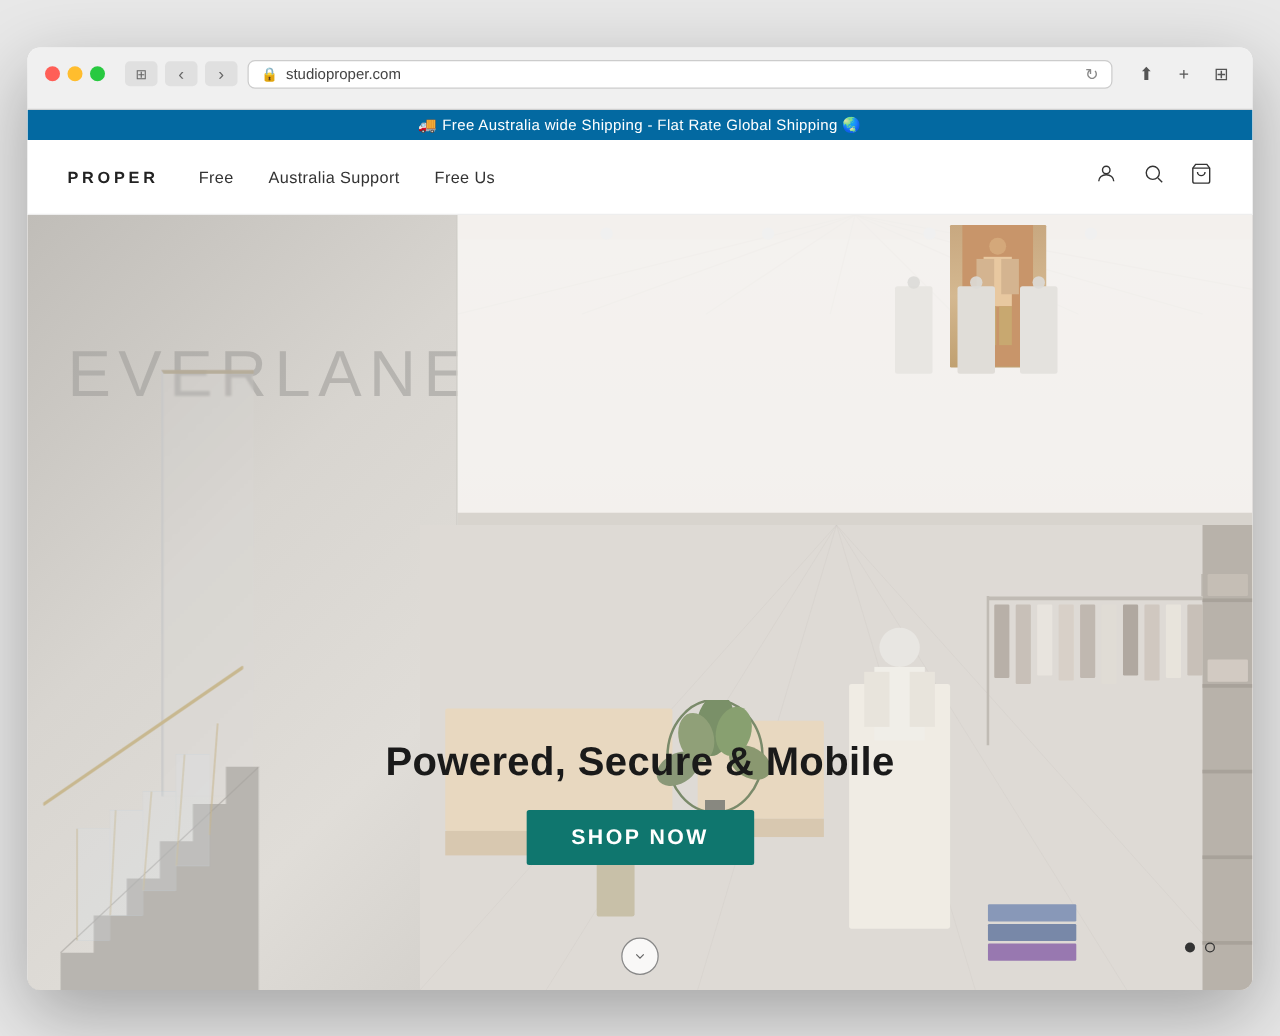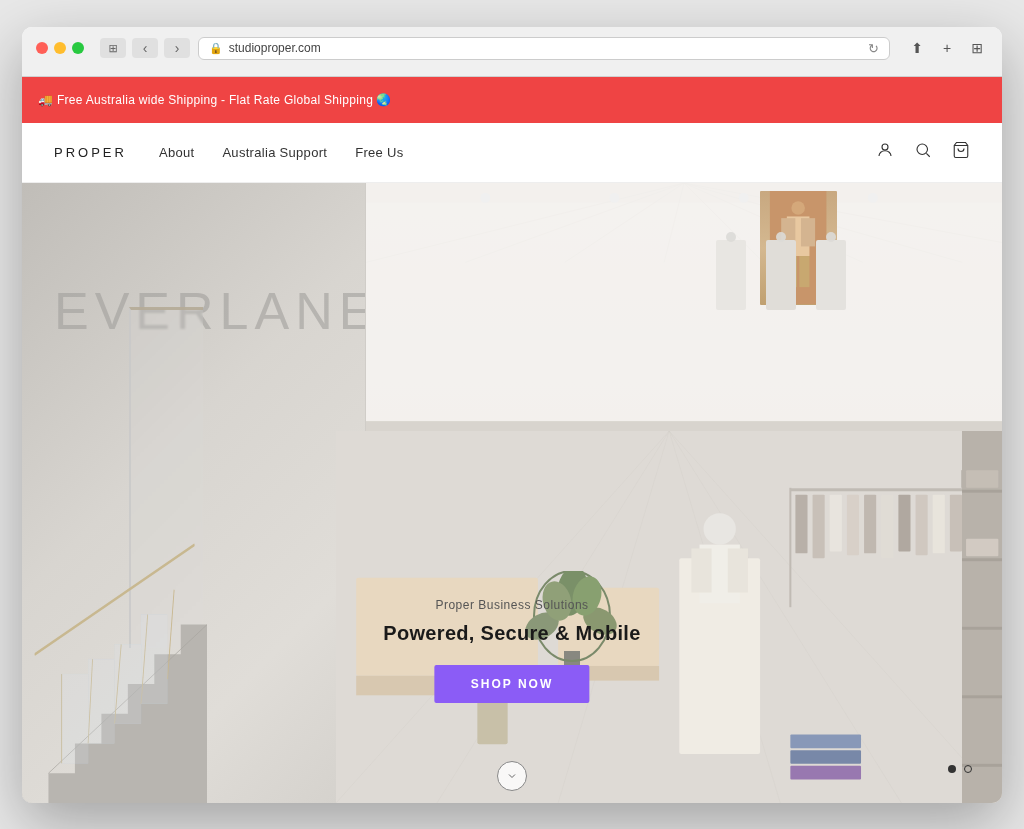"🚚 Free Australia wide Shipping" .announcement-bar { background: #ef4444 -> #0369a1; padding: 16px 16px -> 5px 16px; text-align: none -> center }
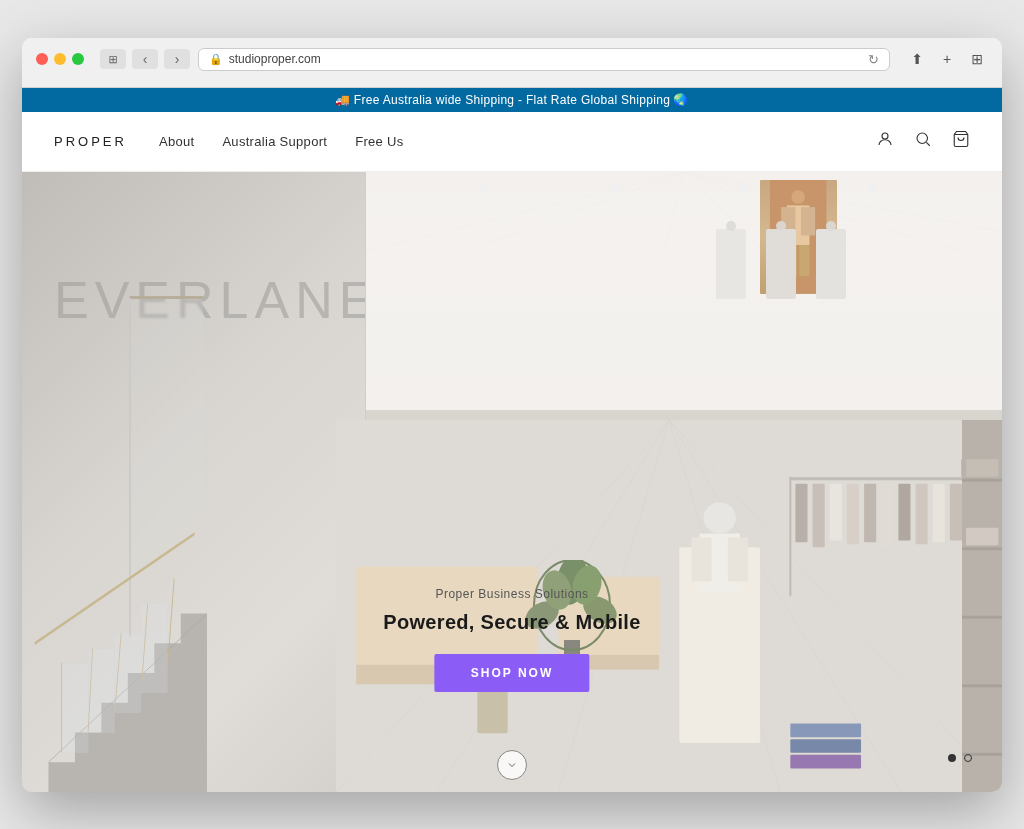"PROPER" .nav-logo { font-weight: 400 -> 700 }
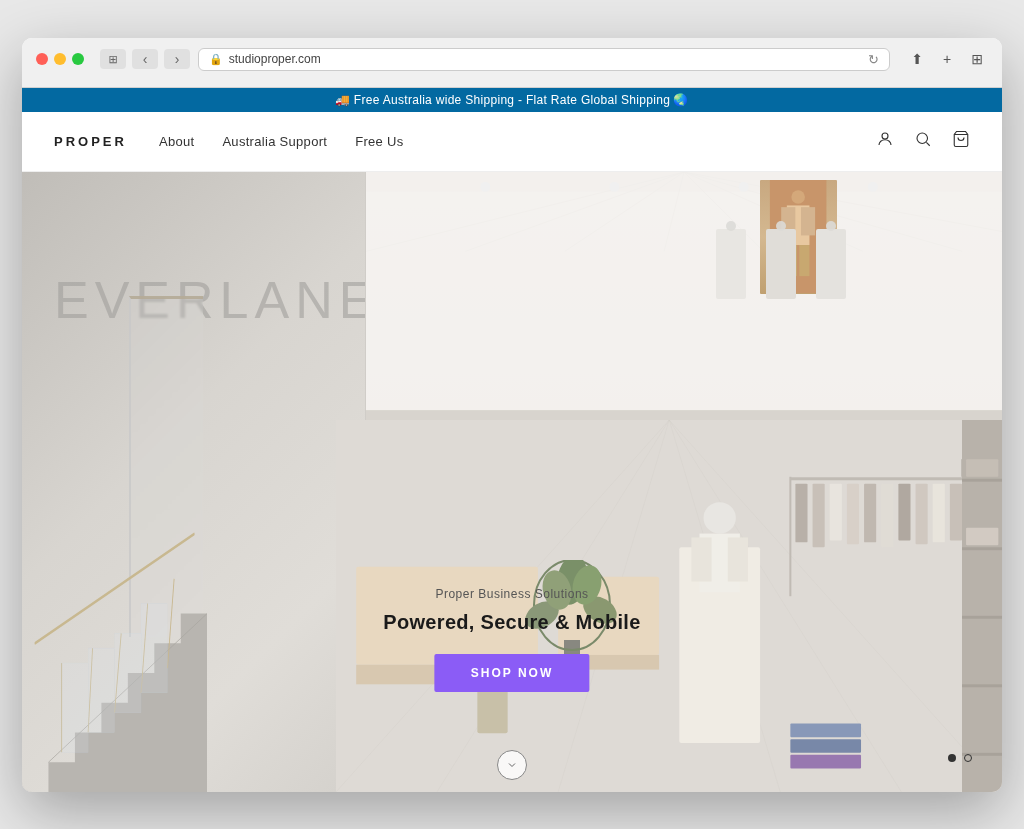"About" a.nav-link { text: About -> Free }
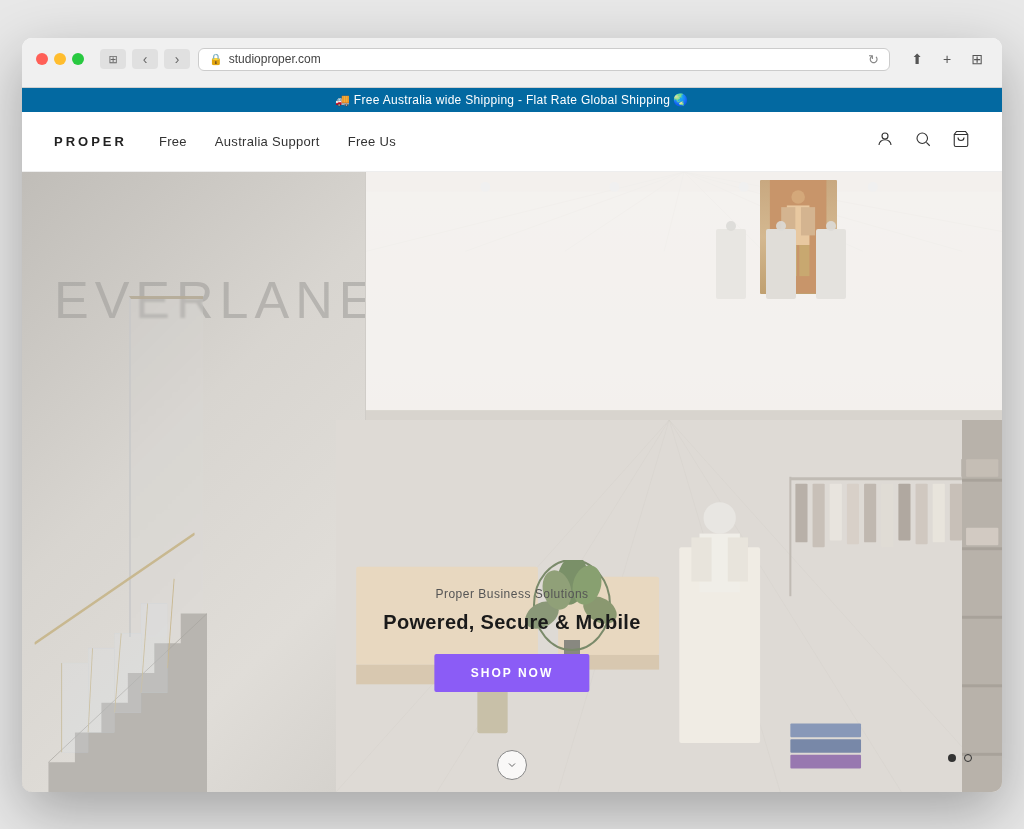"Proper Business Solutions" div.hero-subtitle { html: <div>Proper Business Solutions</div> -> none }
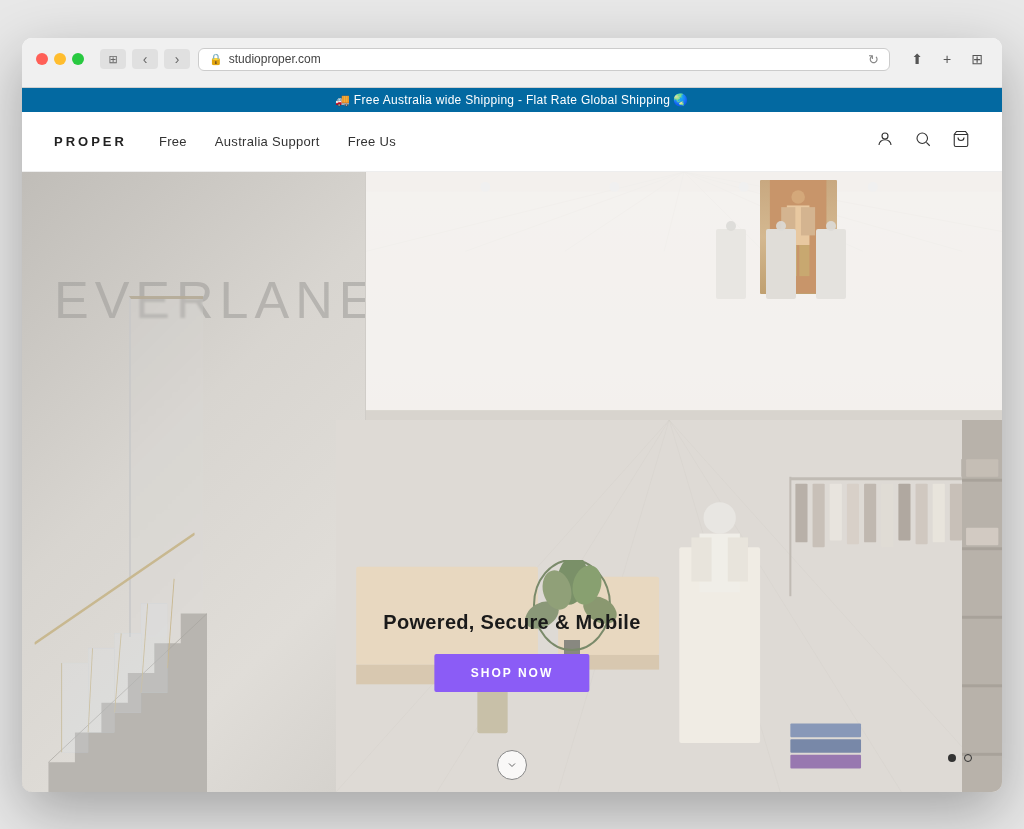"Powered, Secure & Mobile" .hero-title { font-size: 20px -> 32px }
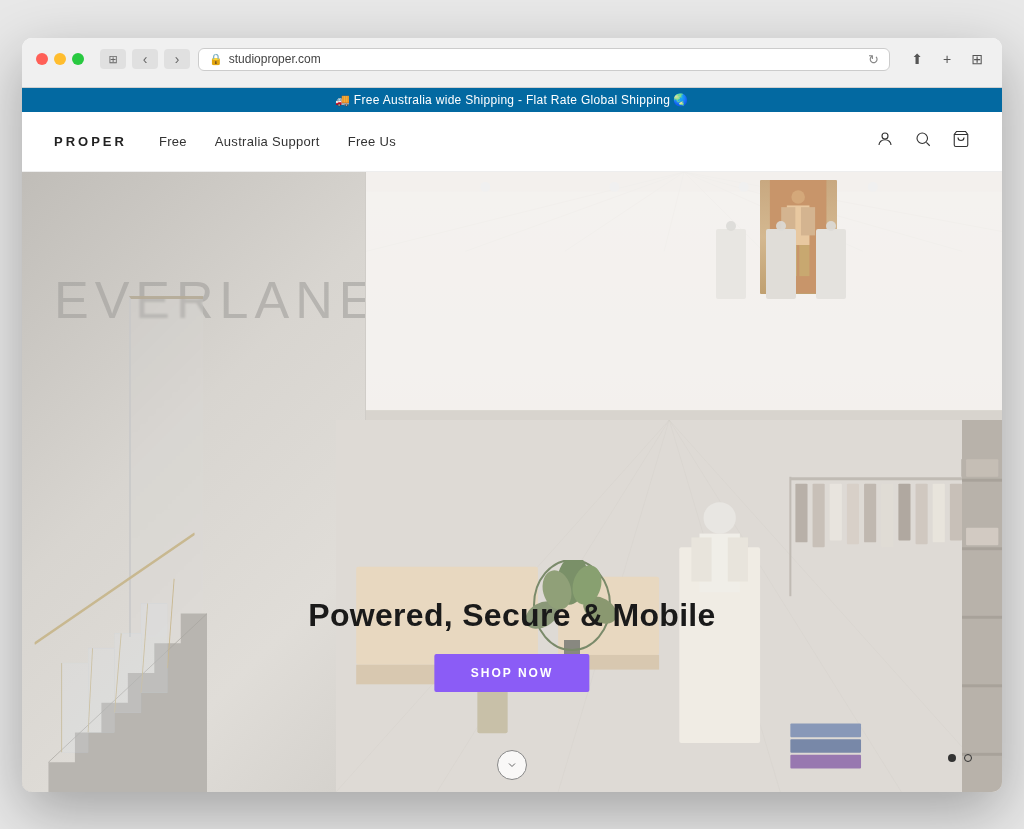"SHOP NOW" .shop-now-btn { background: #8b5cf6 -> #0f766e; font-size: 12px -> 17px }
